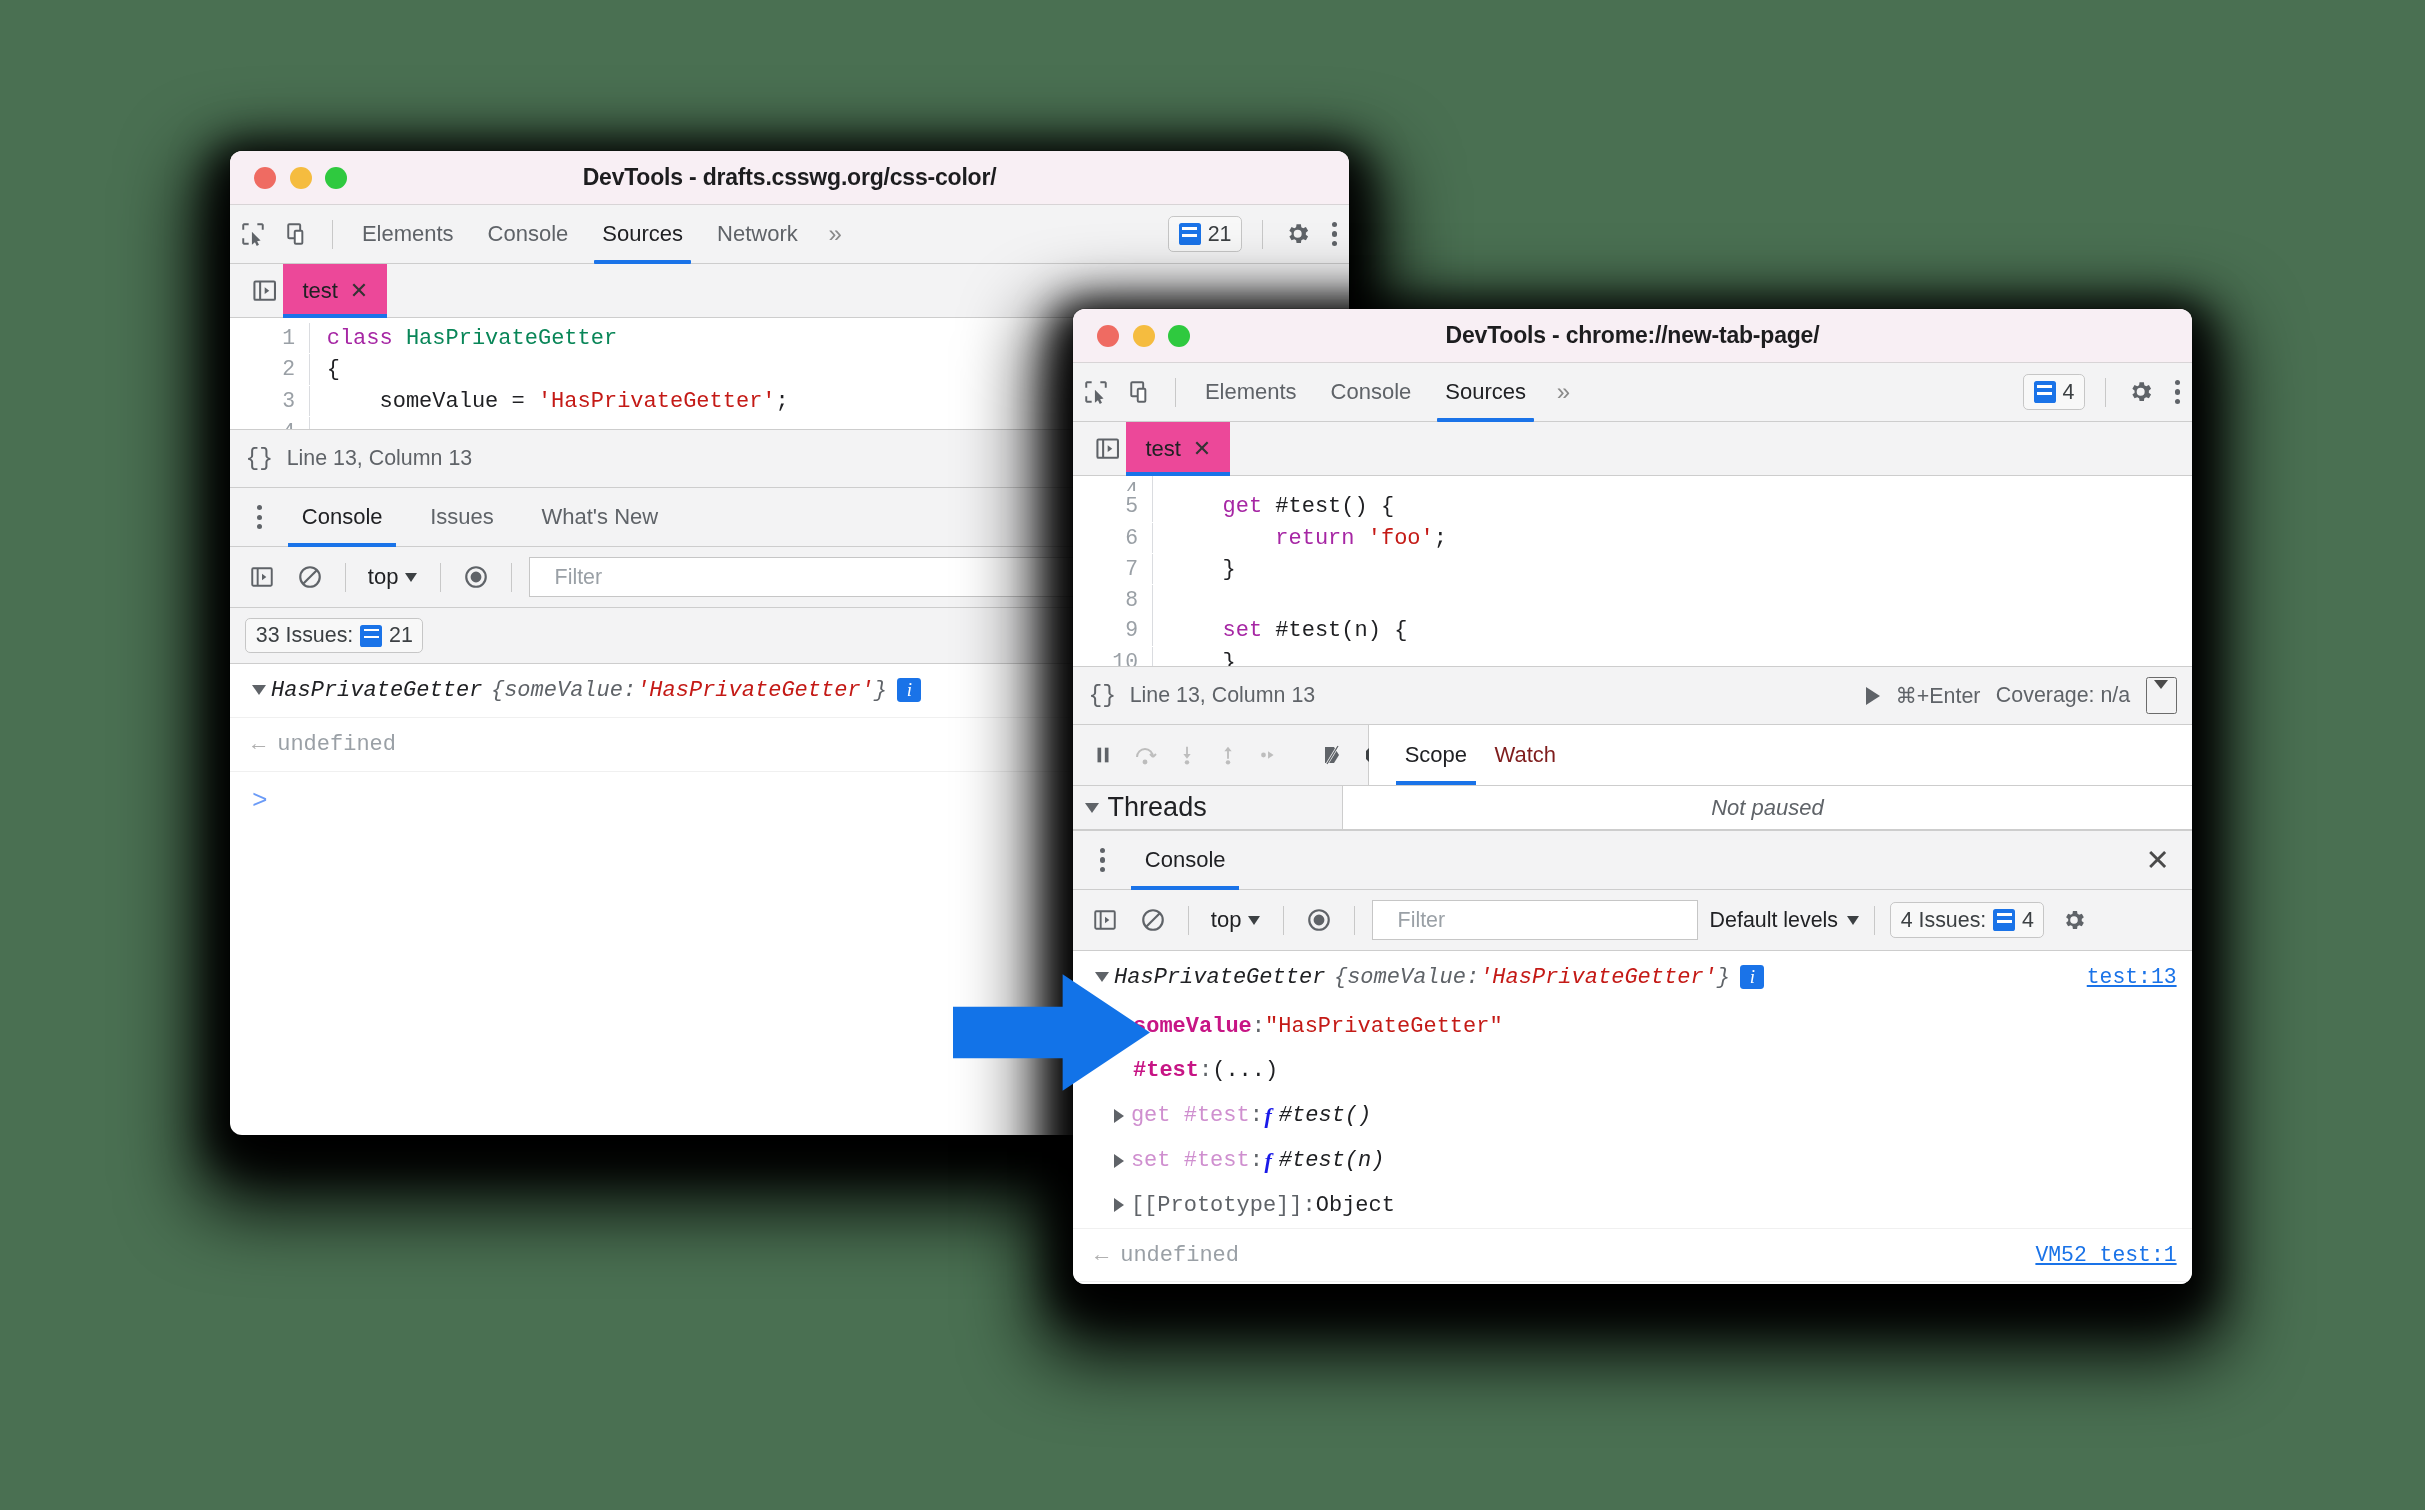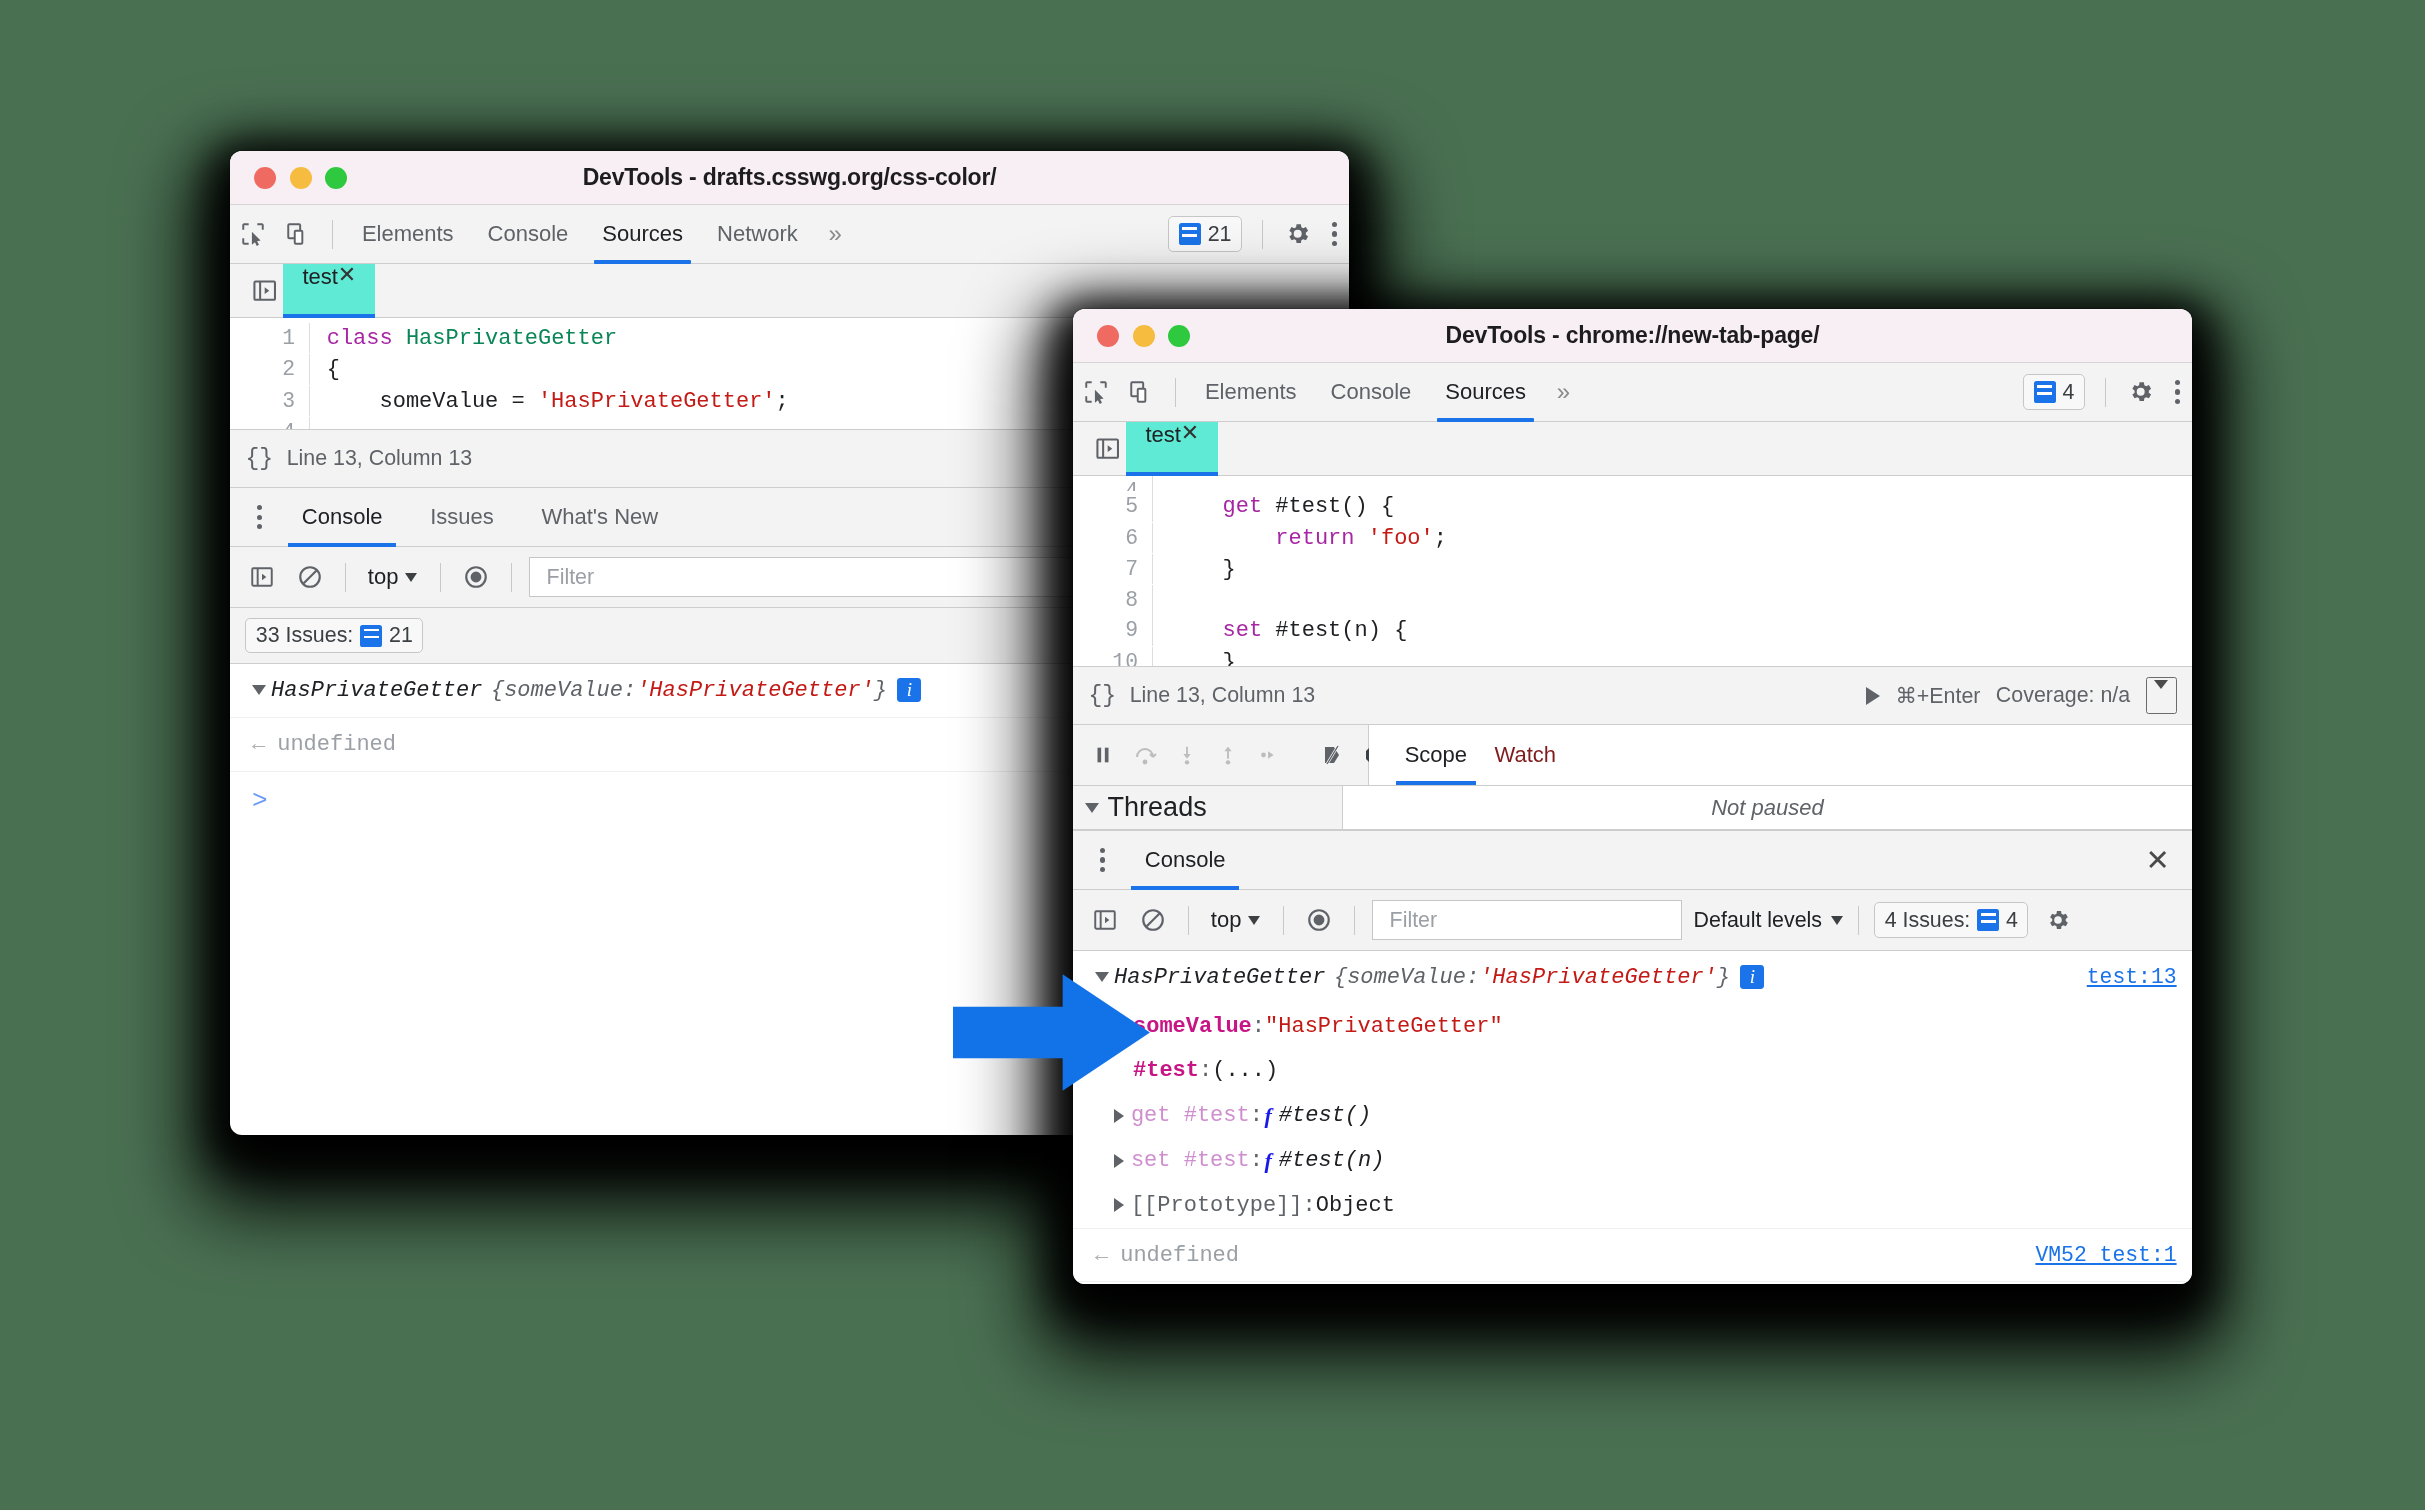"test" .file-tab { align-items: flex-start -> center; background: #5eead4 -> #ec4899; gap: none -> 12px }
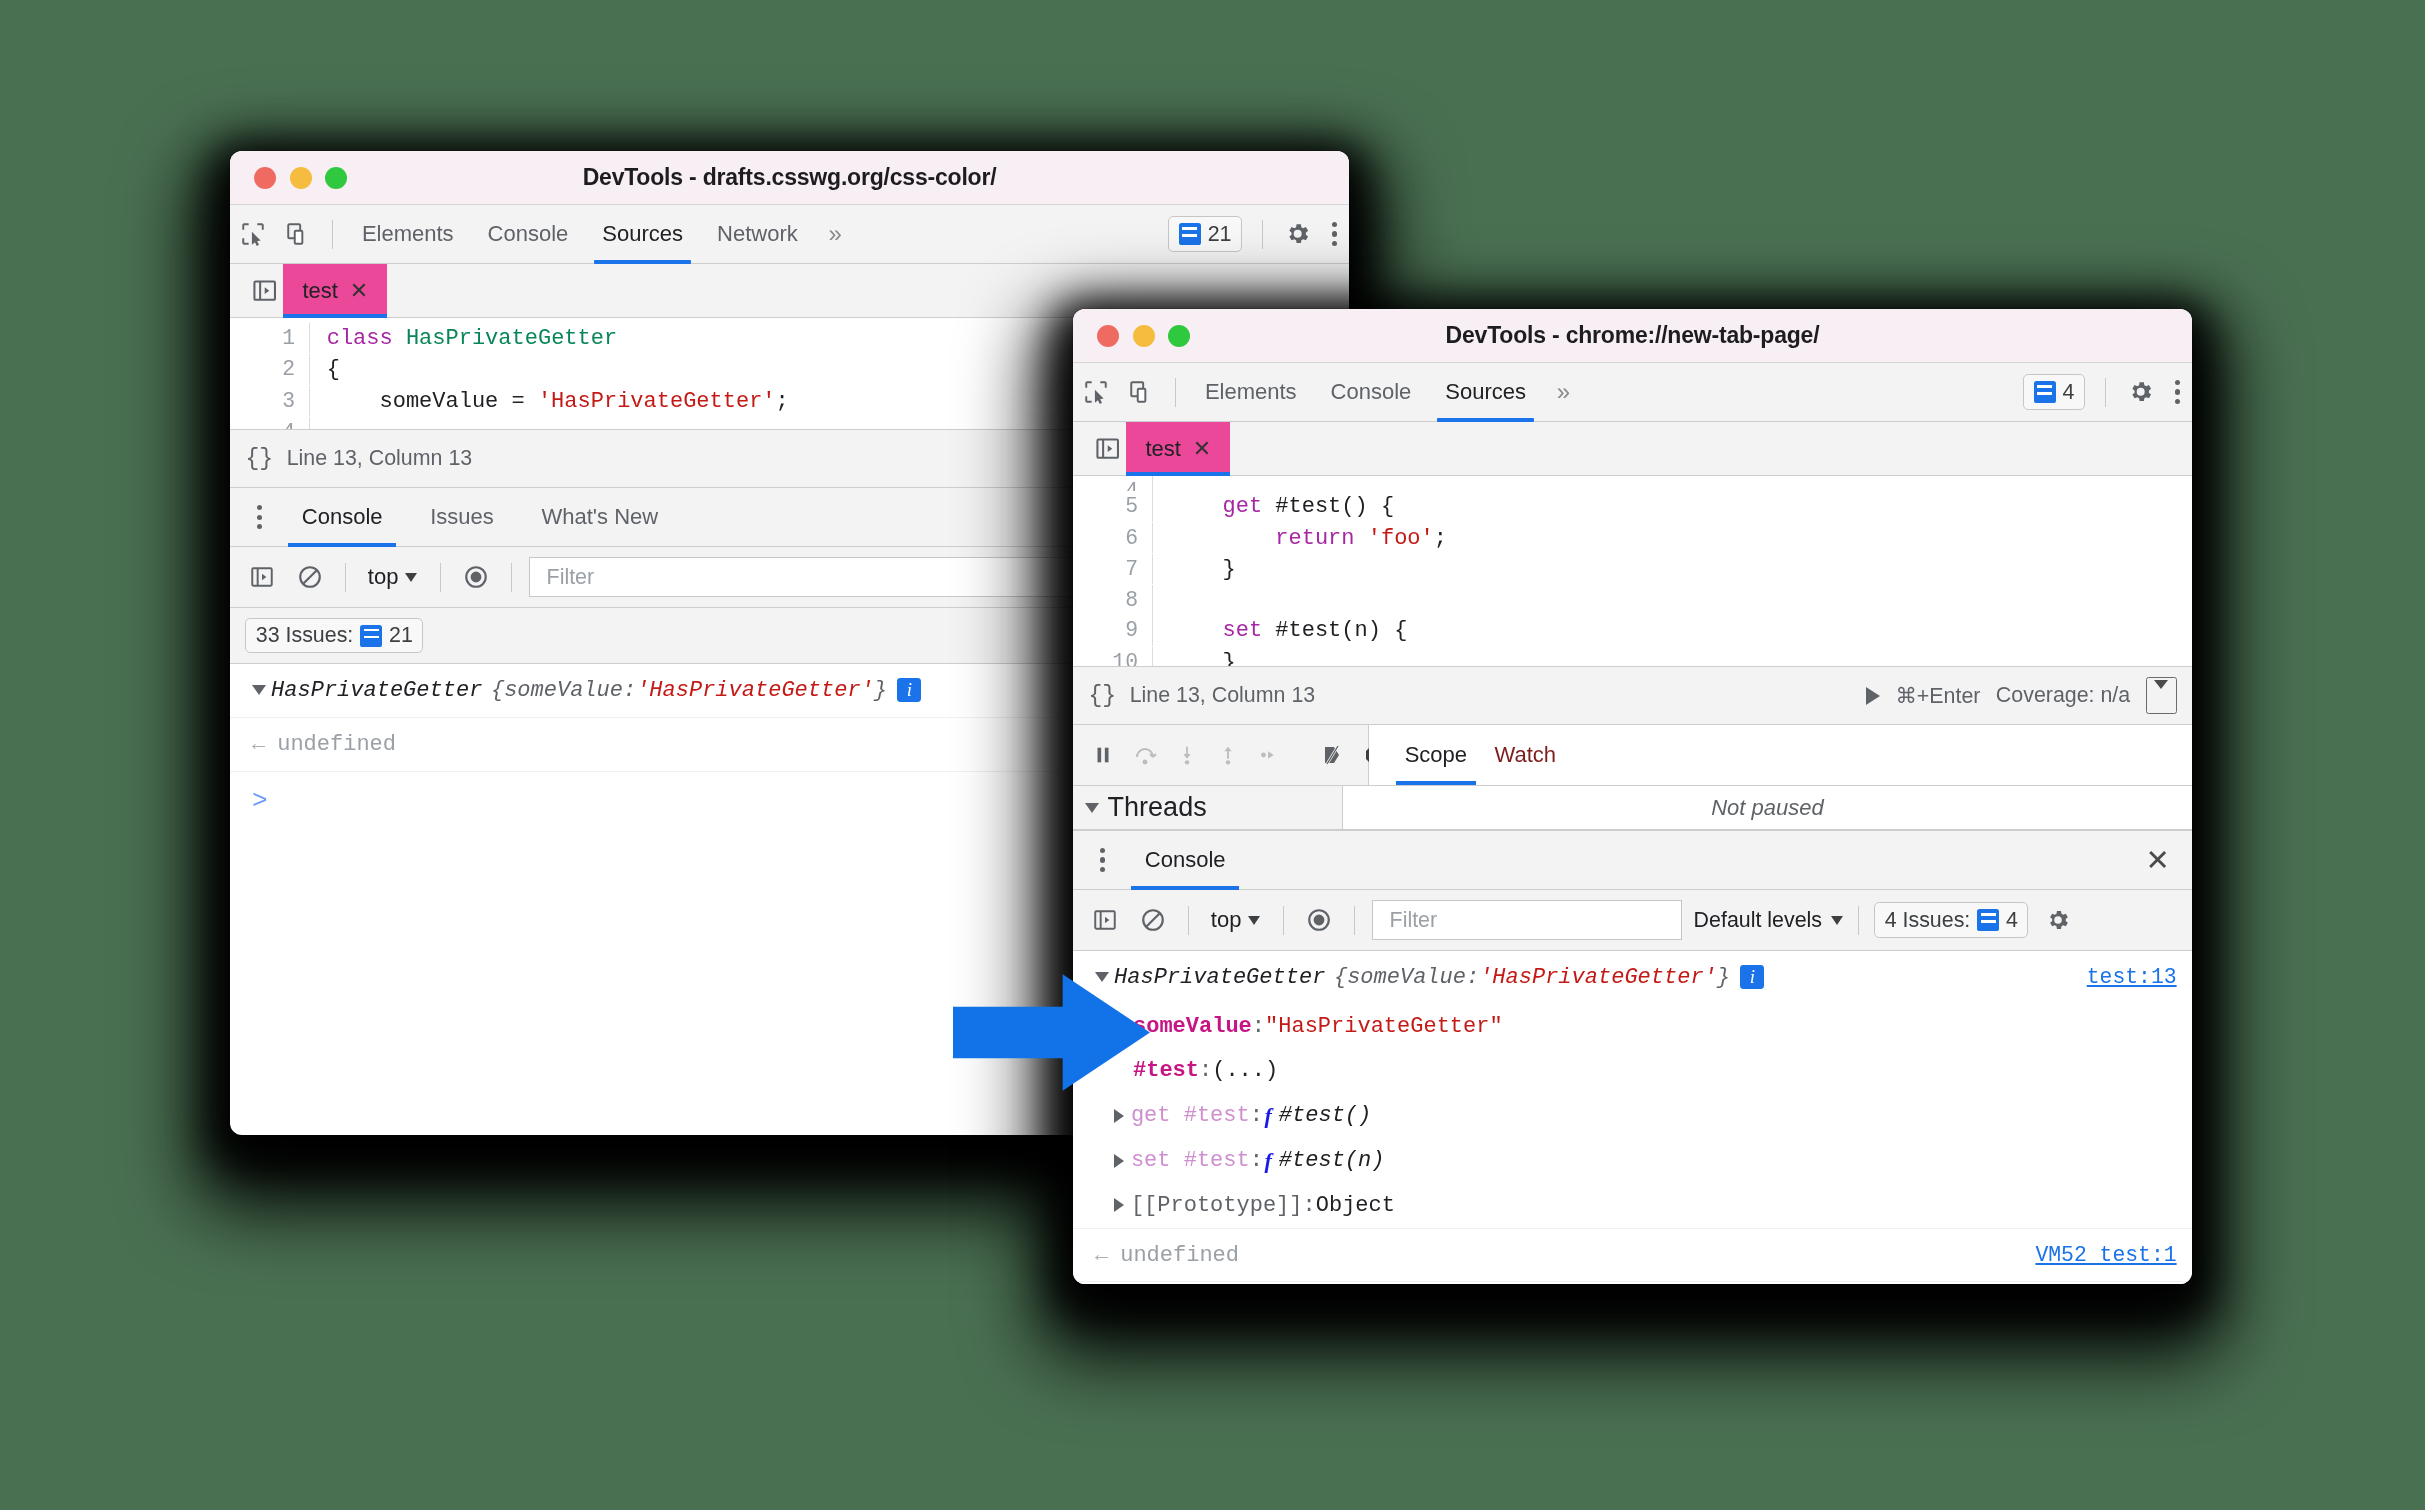"Filter" .filter-box { padding: 0 17px -> 0 25px }
